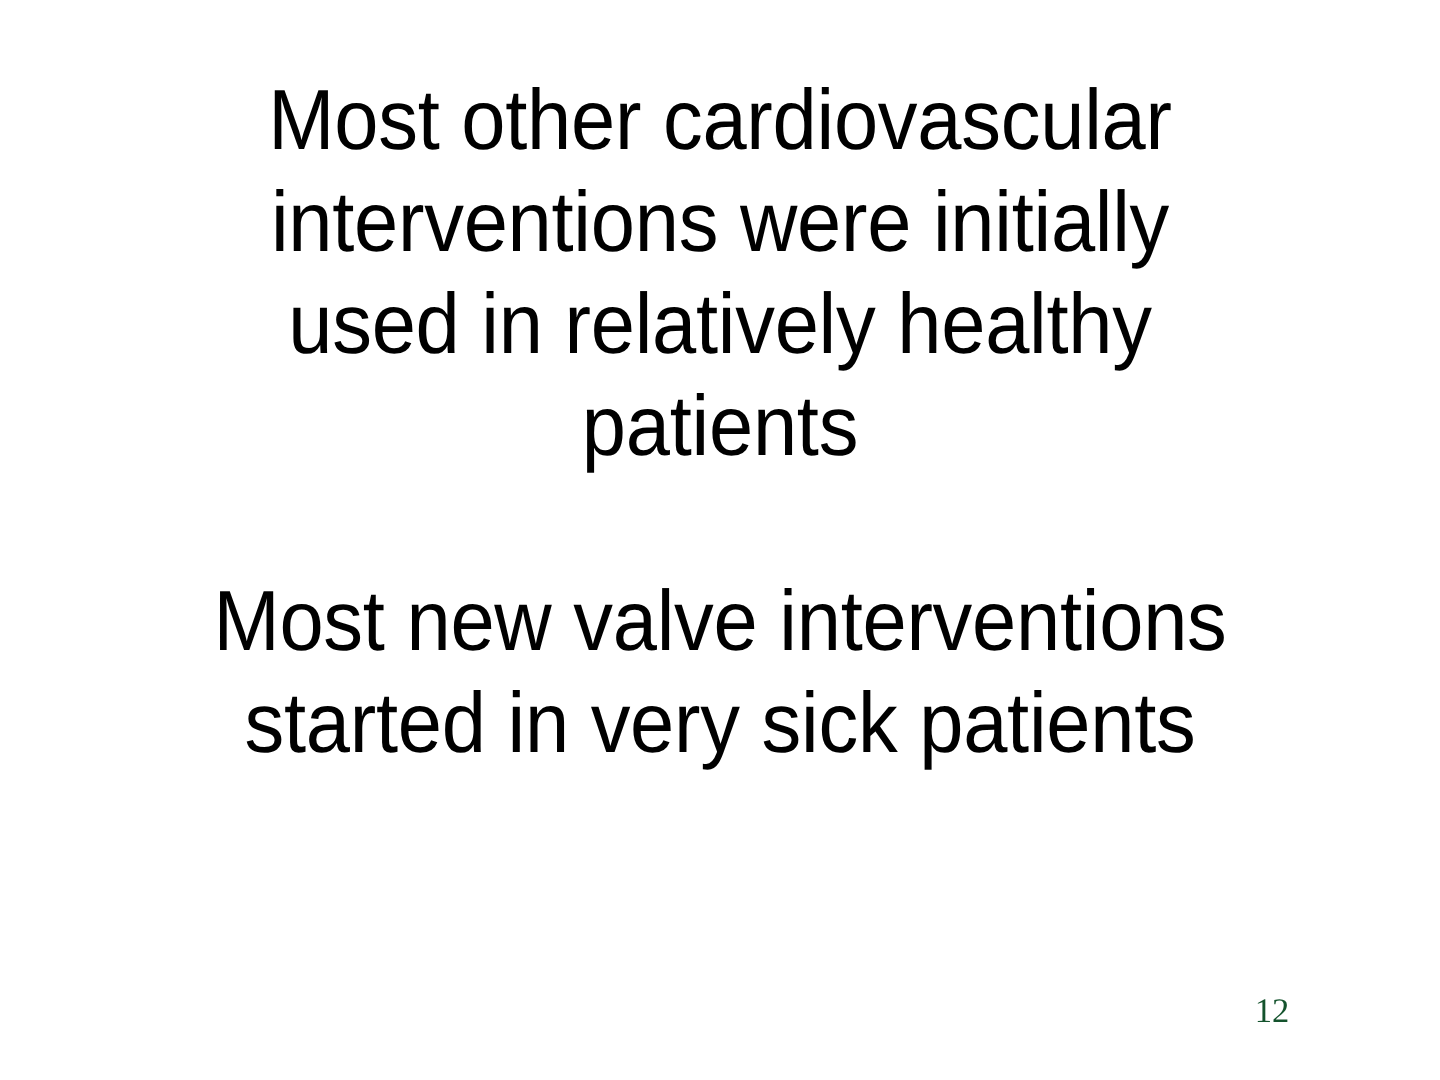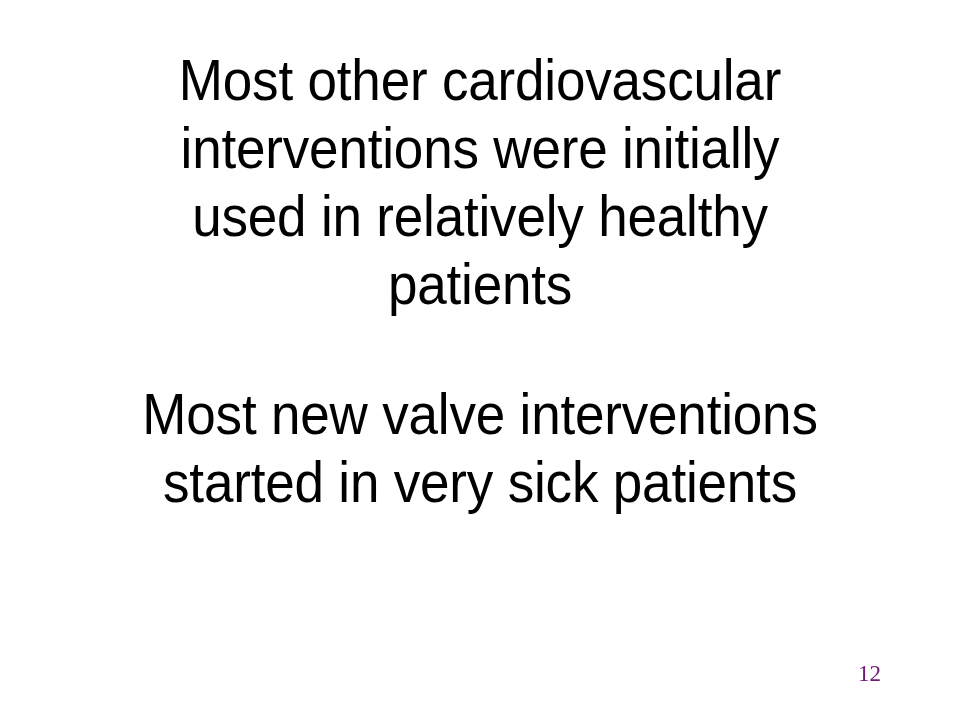"12" .page-number { color: #701a75 -> #14532d; right: 62px -> 92px; text-align: none -> center }
